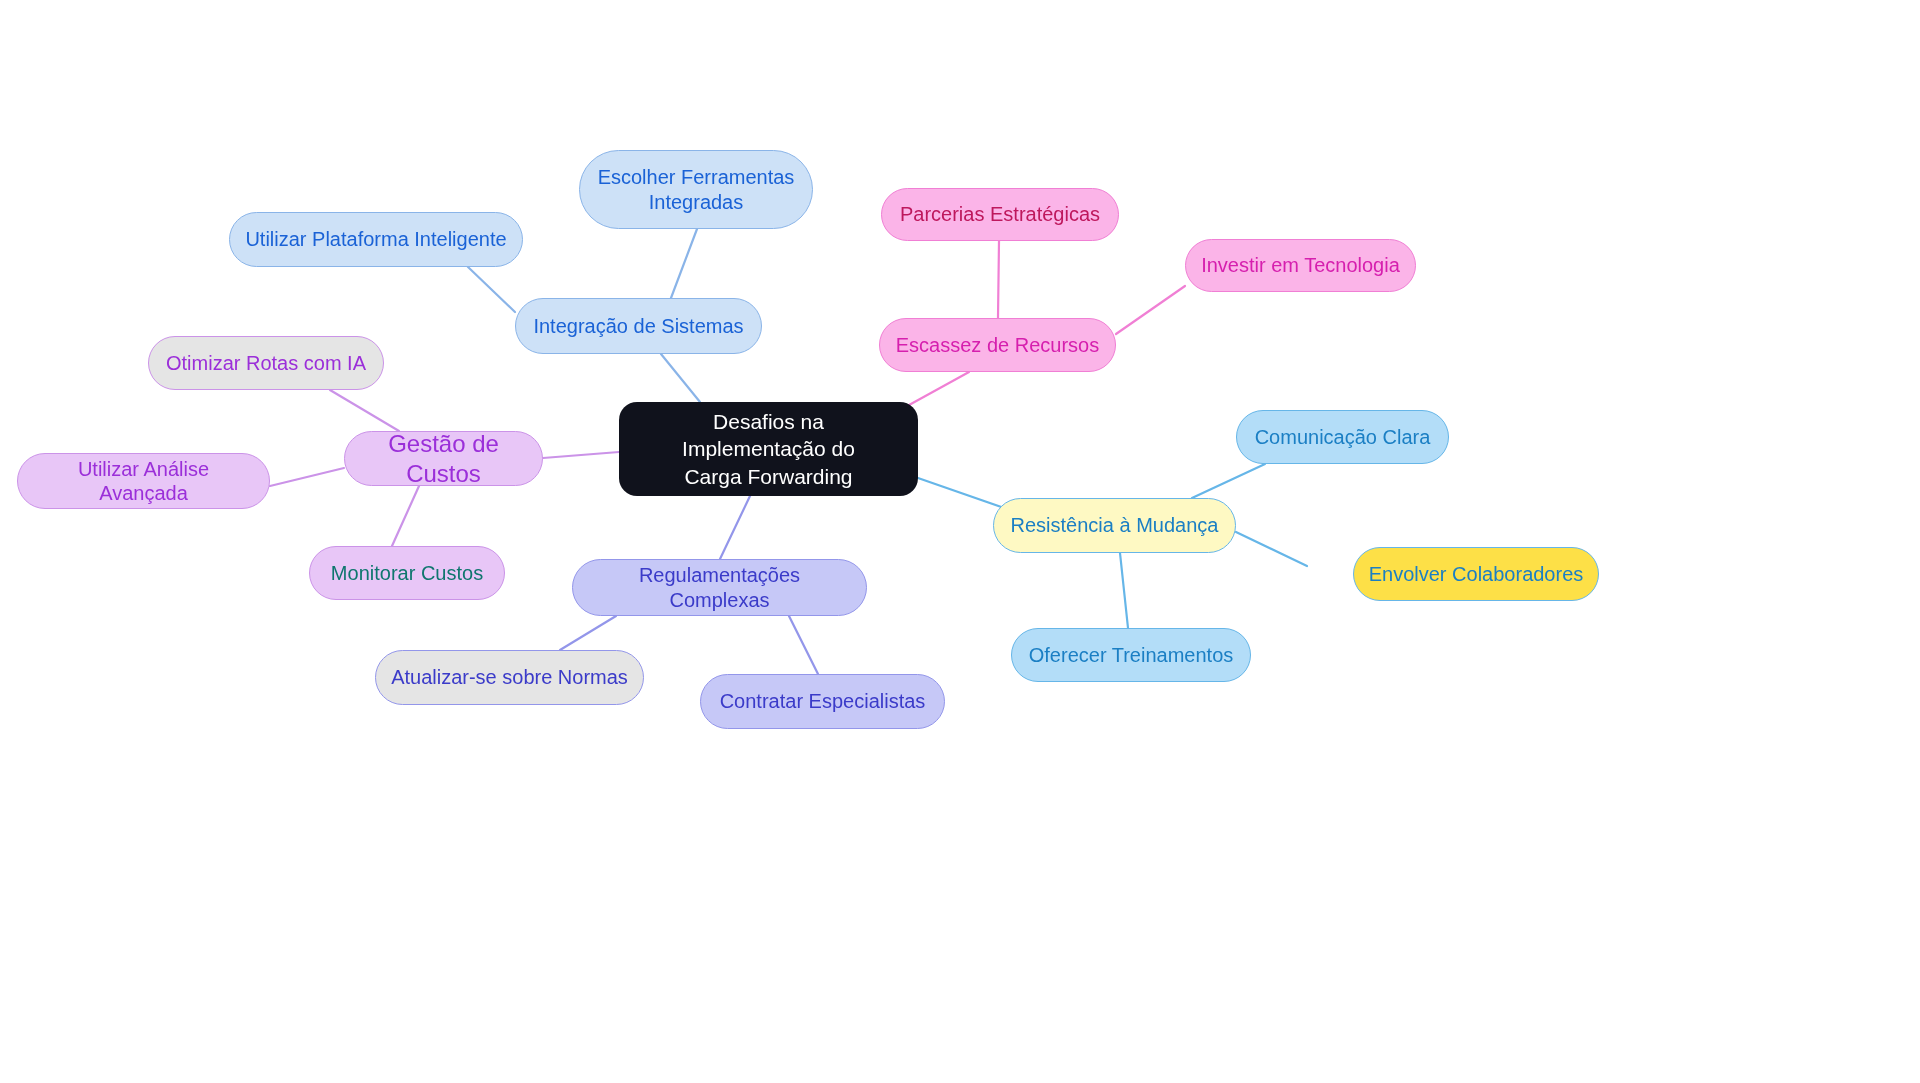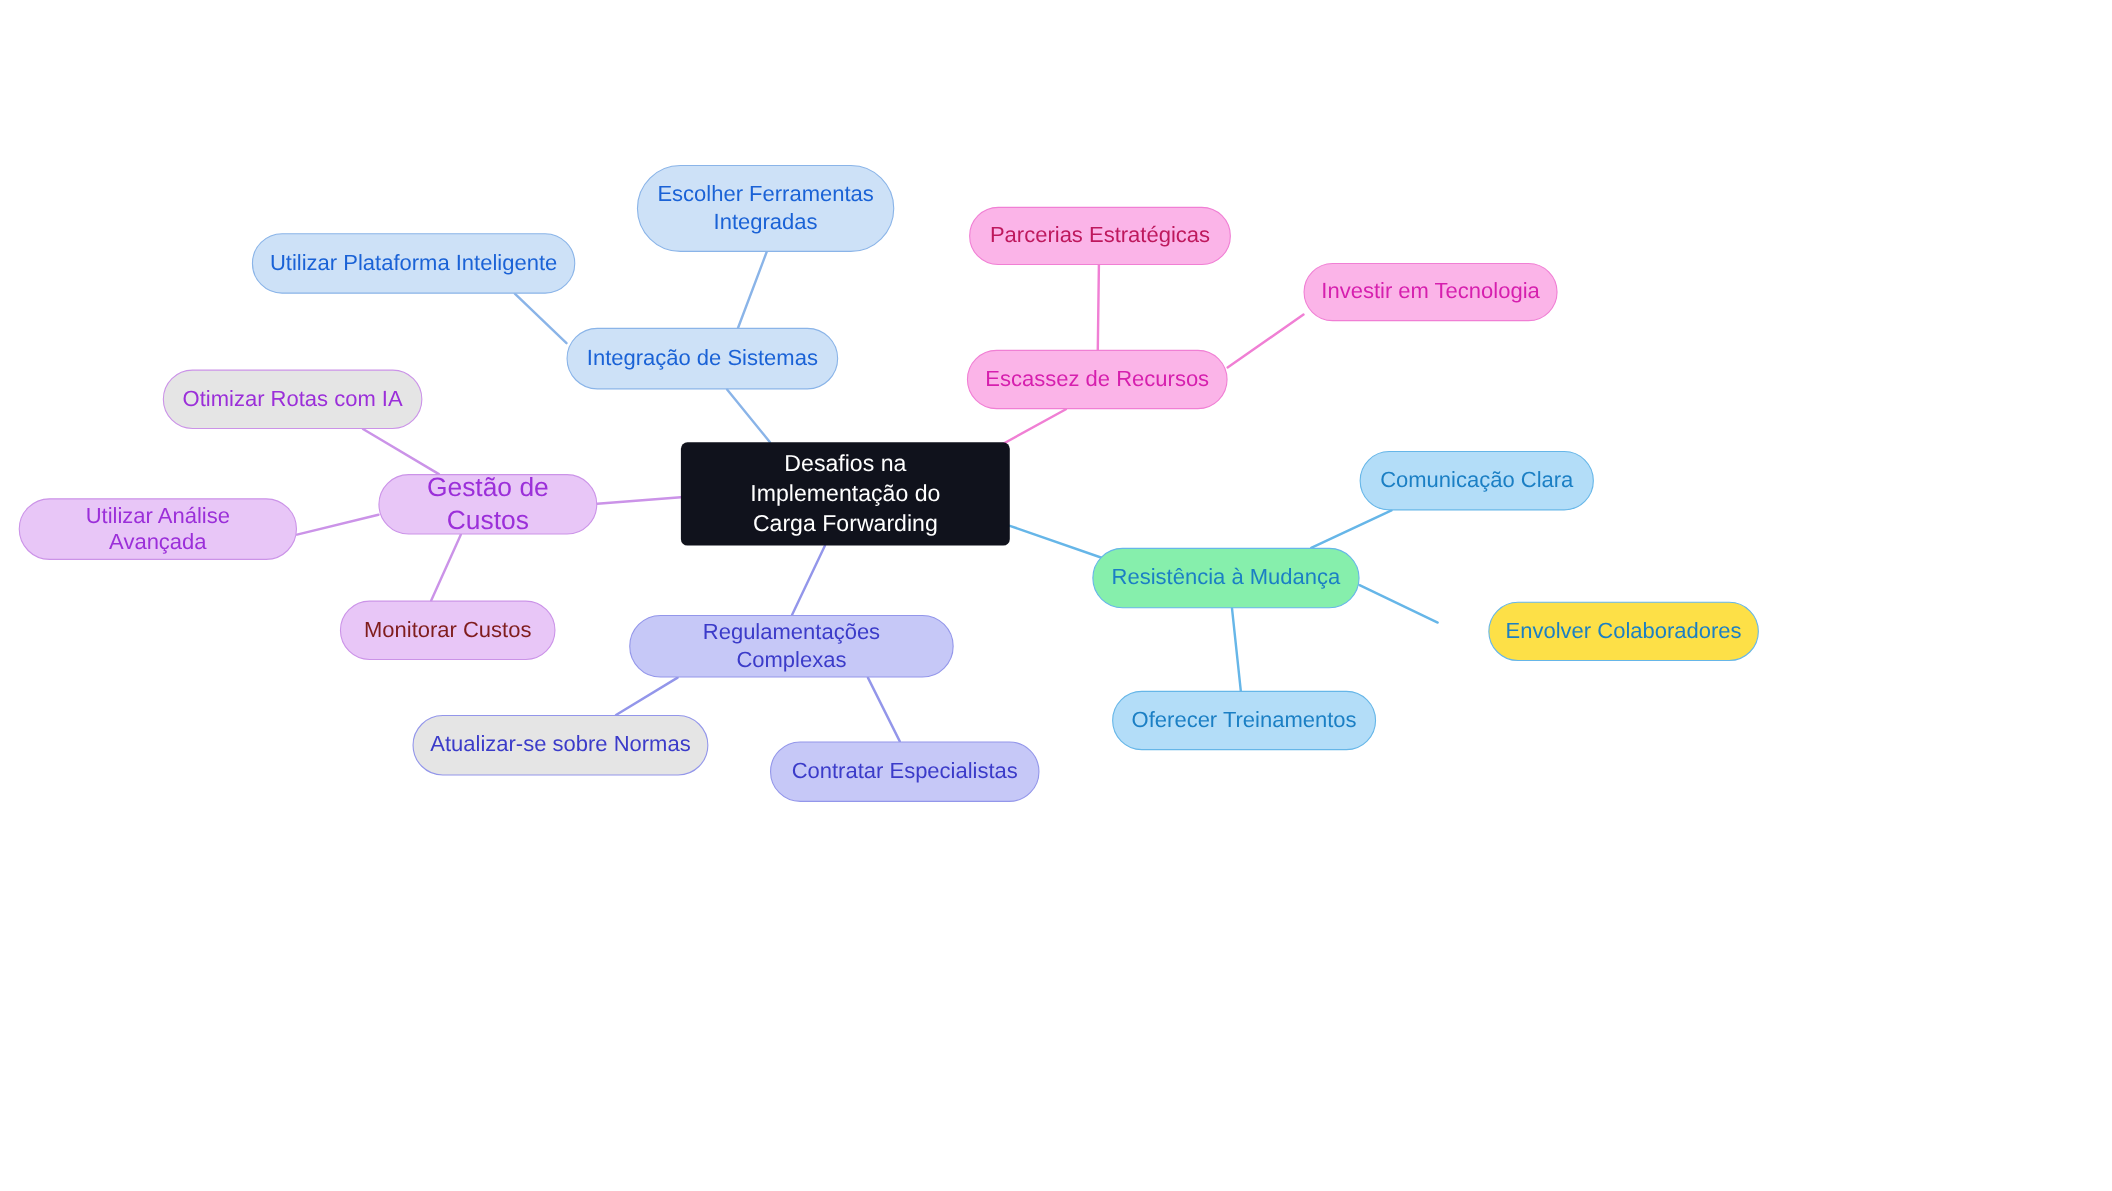"Desafios na Implementação do" .node-root { border-radius: 6px -> 18px }
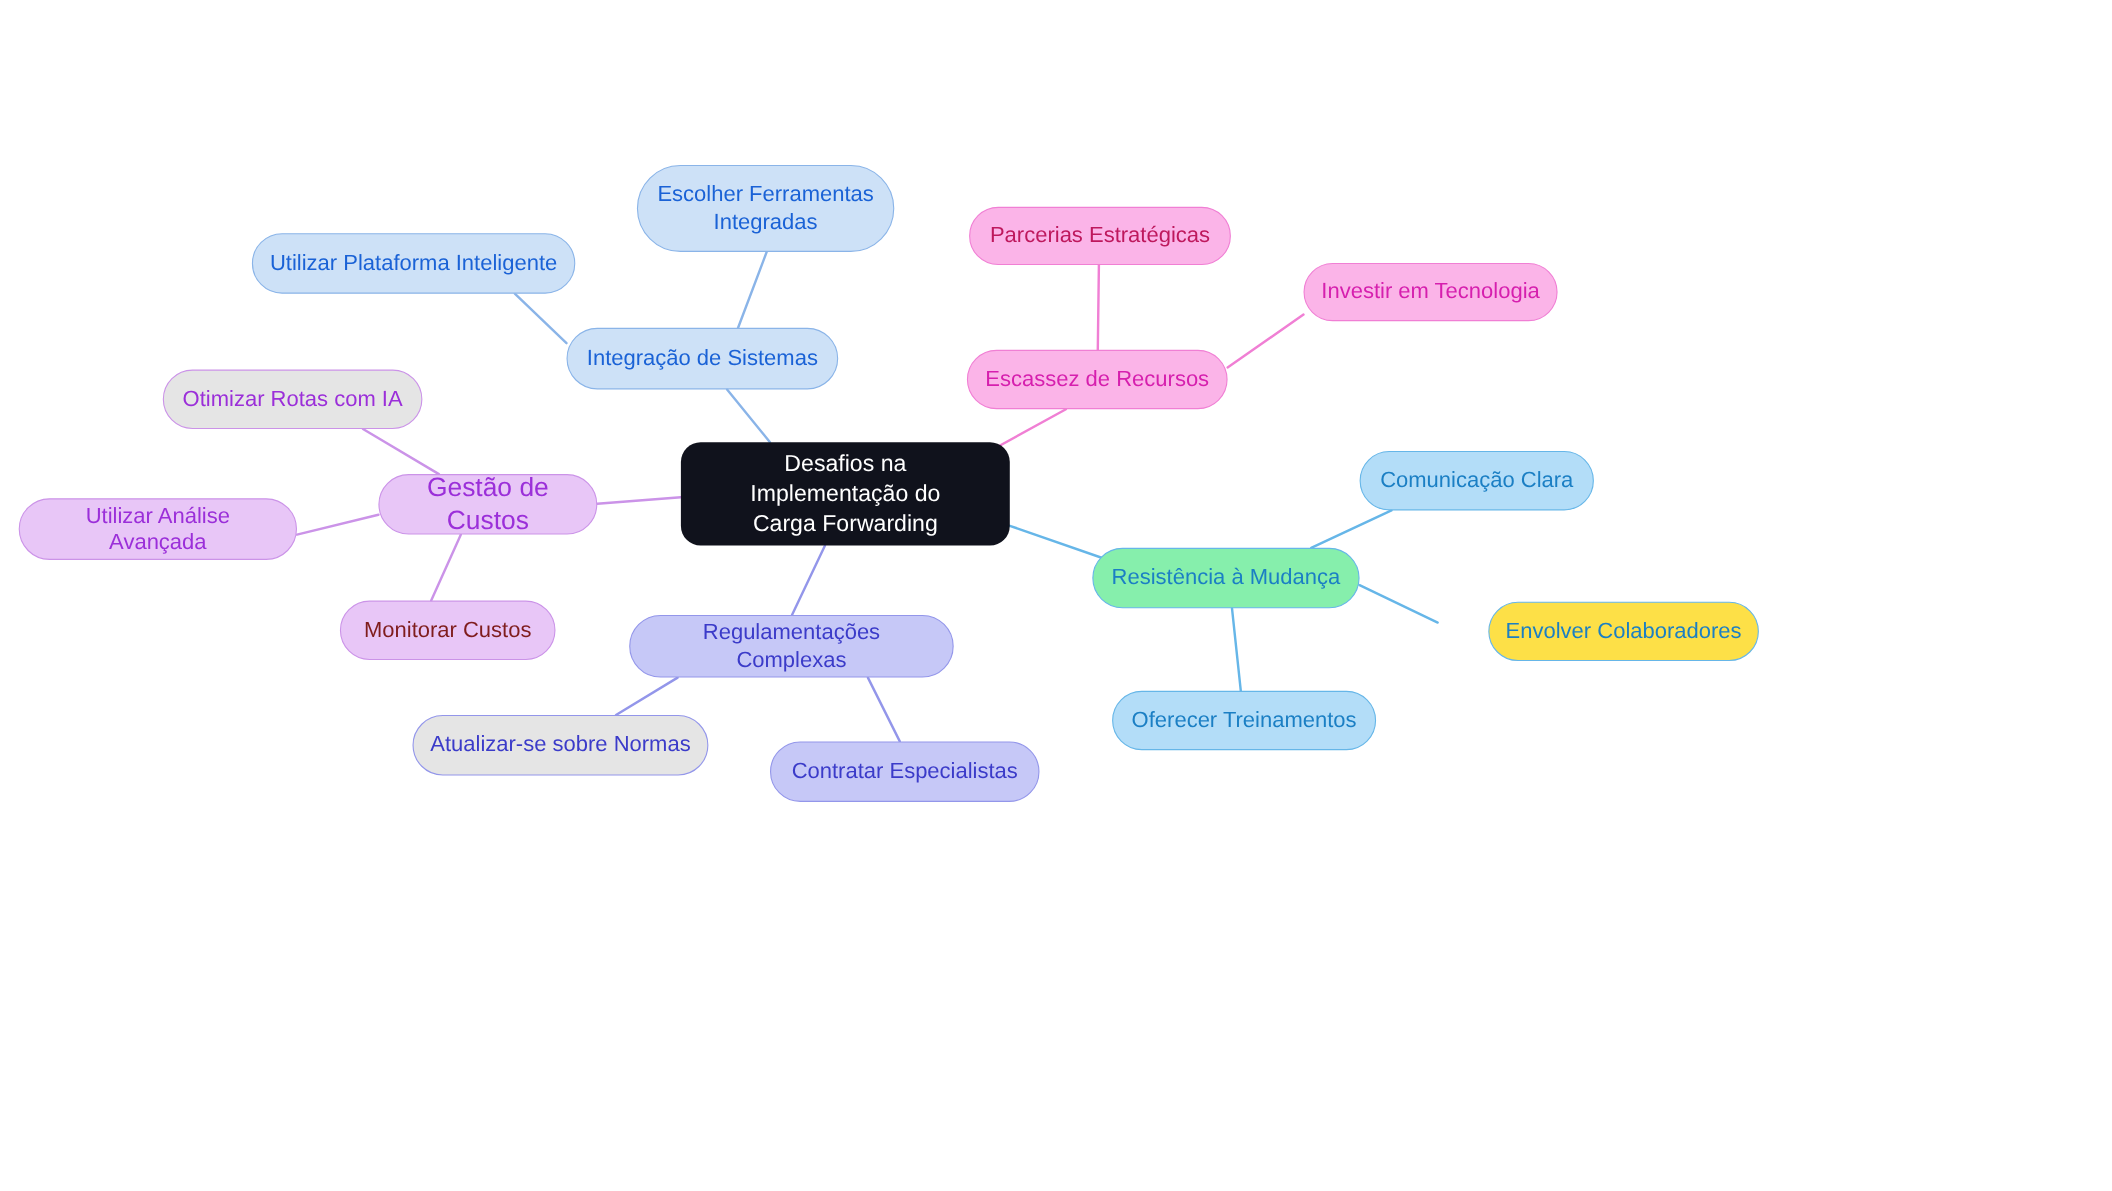"Resistência à Mudança" div.node { background: #86efac -> #fef9c3 }
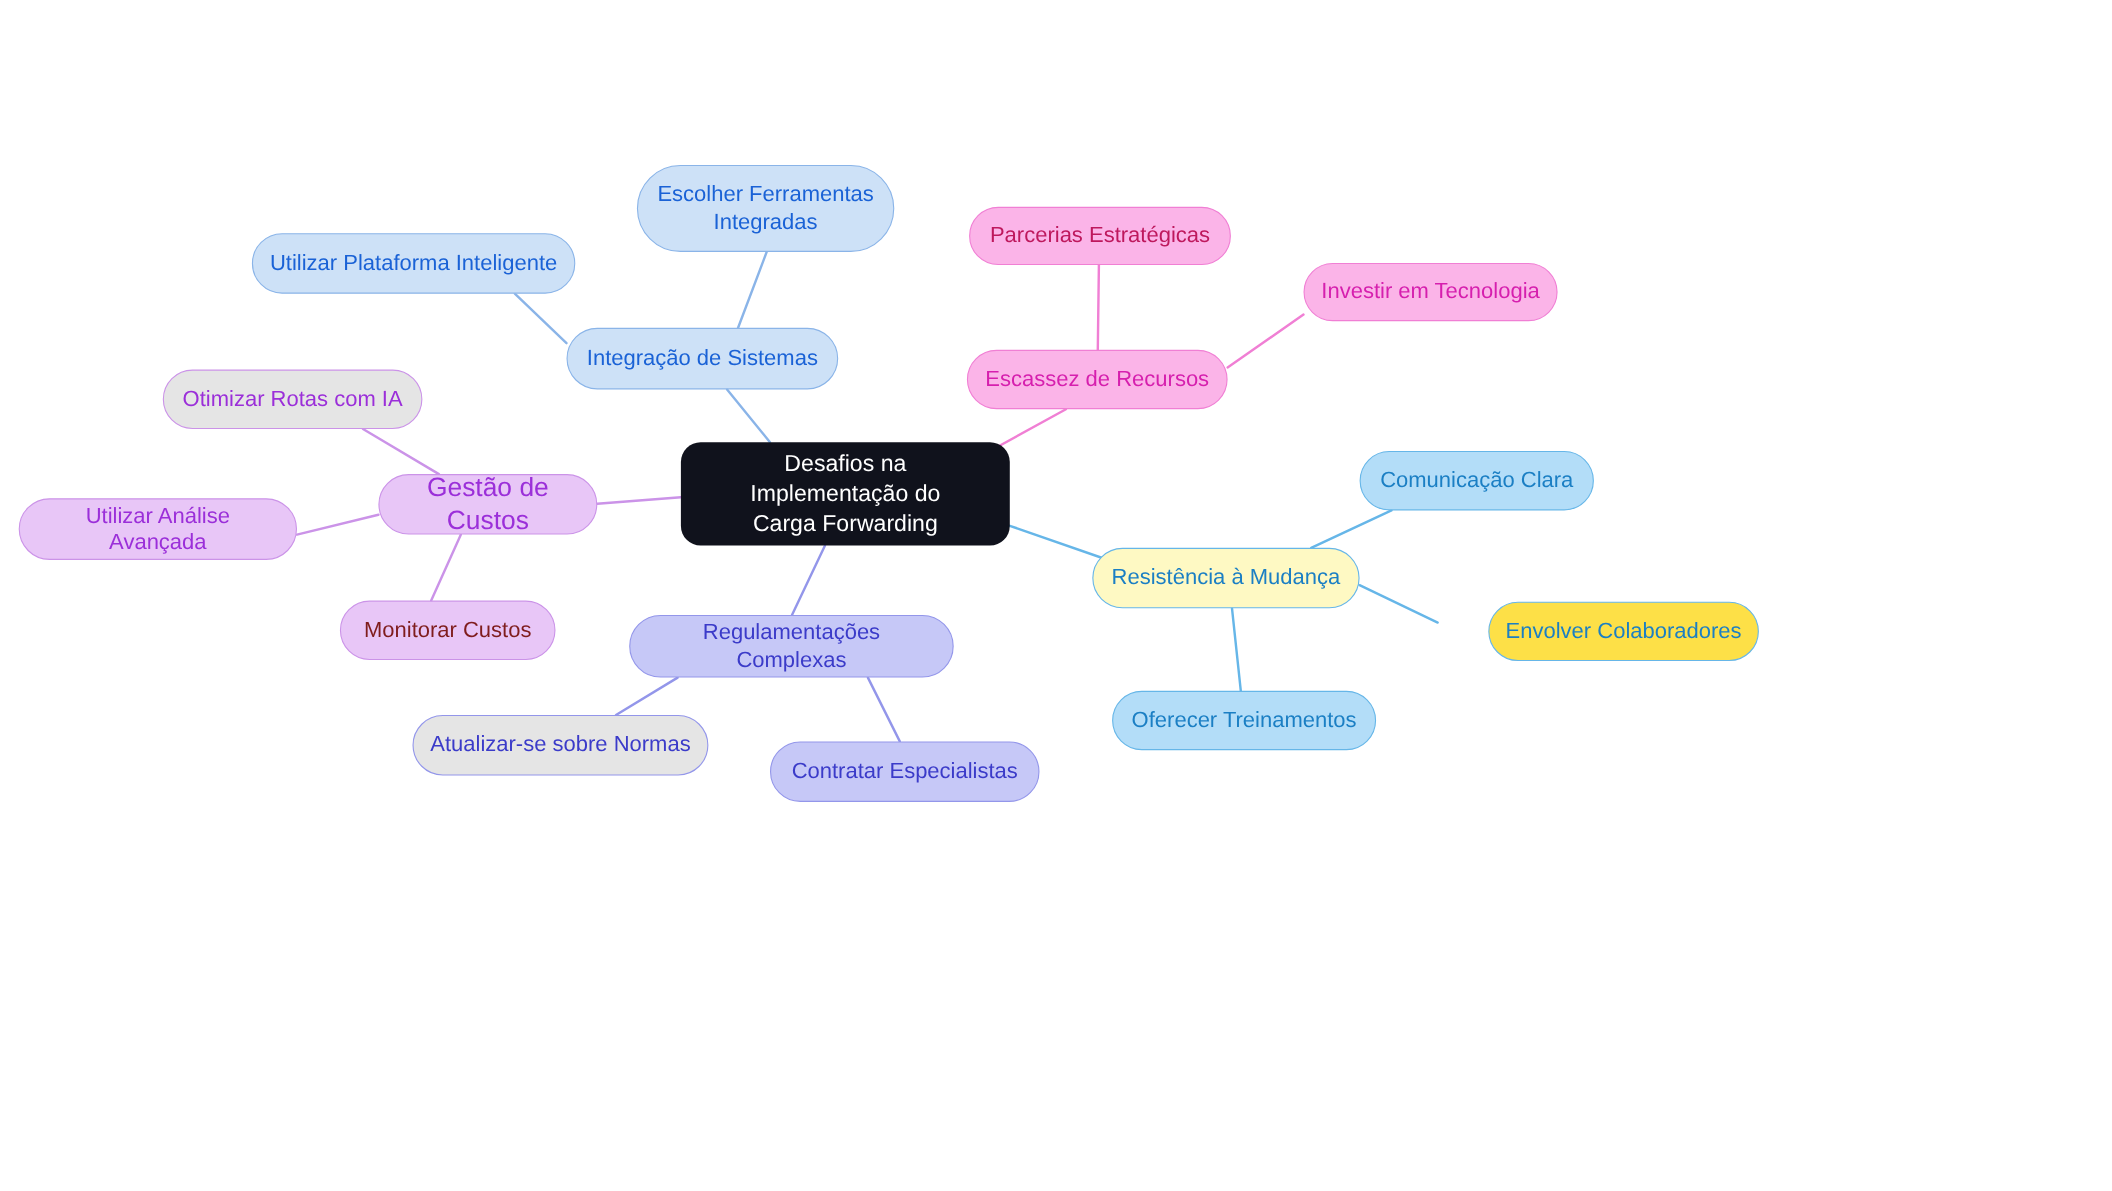"Monitorar Custos" div.node { color: #7f1d1d -> #0f766e }
